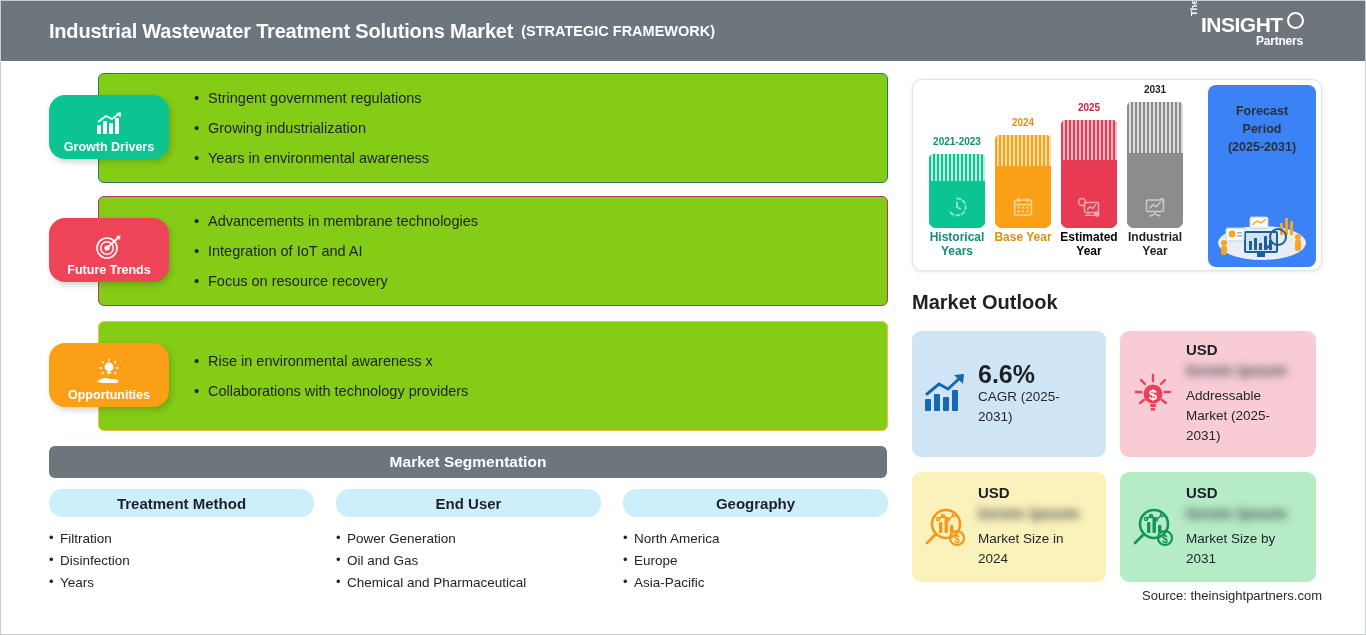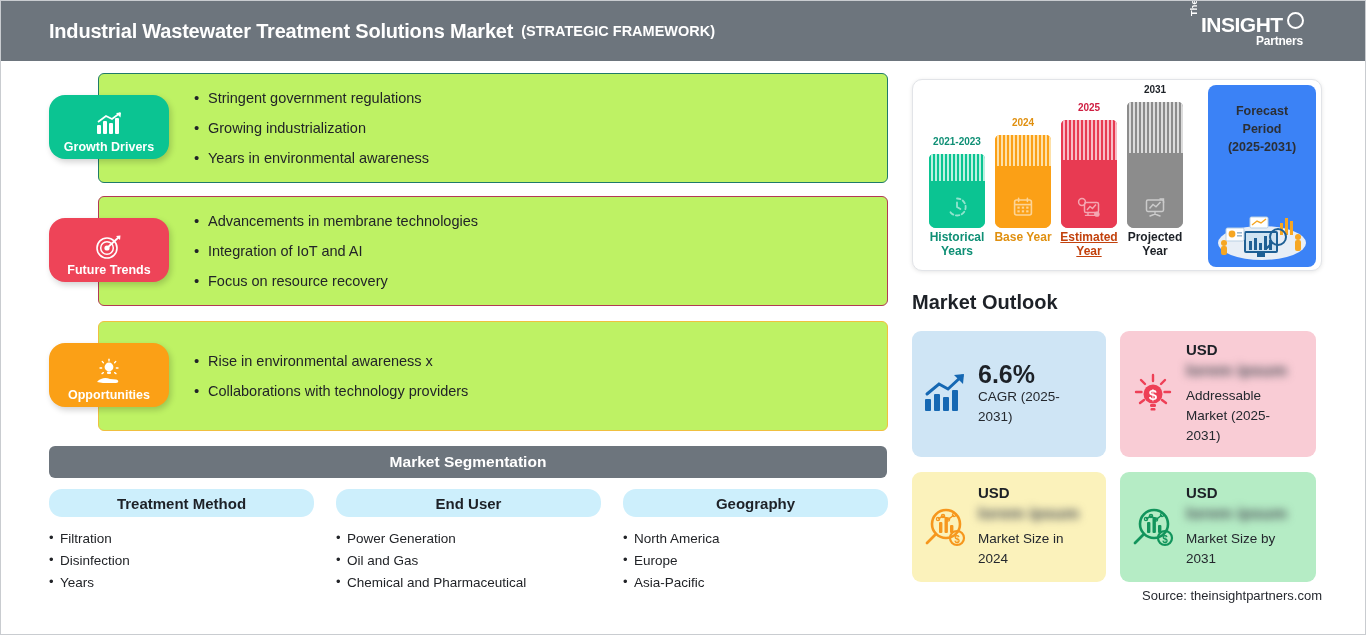"Stringent government regulations" .factor-box { background: #bef264 -> #84cc16 }
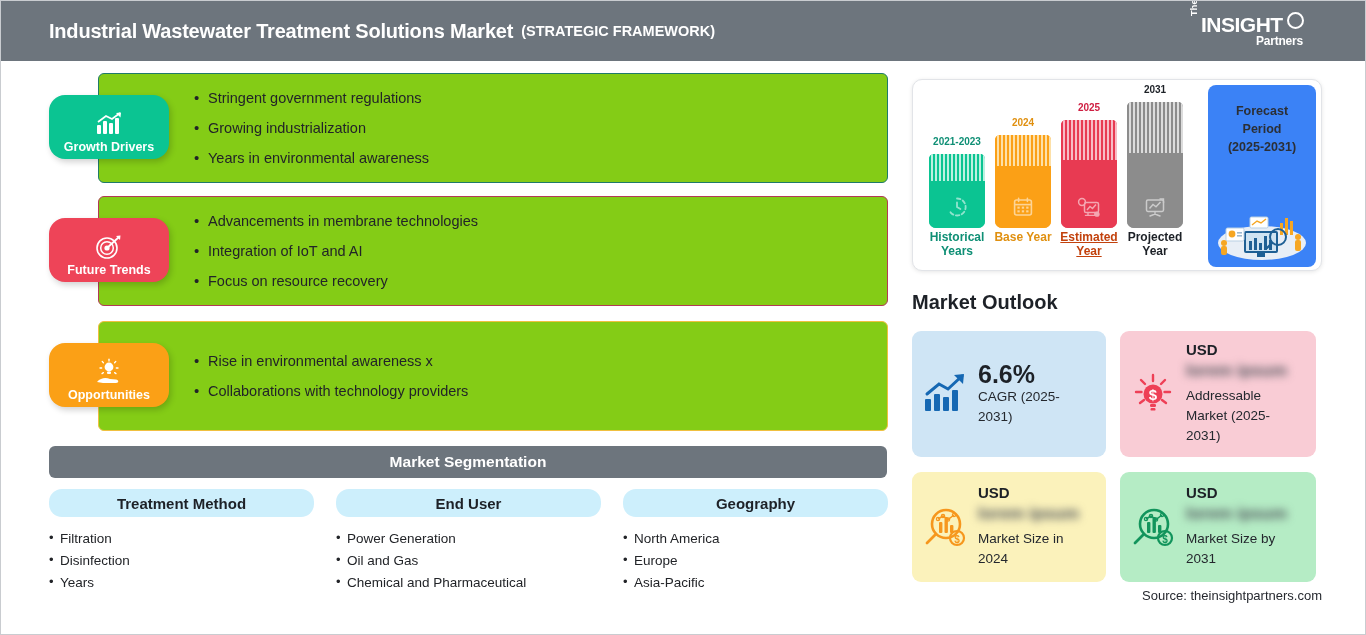"Estimated Year" div.bar-caption { color: #c2410c -> #000000; text-decoration: underline -> none }
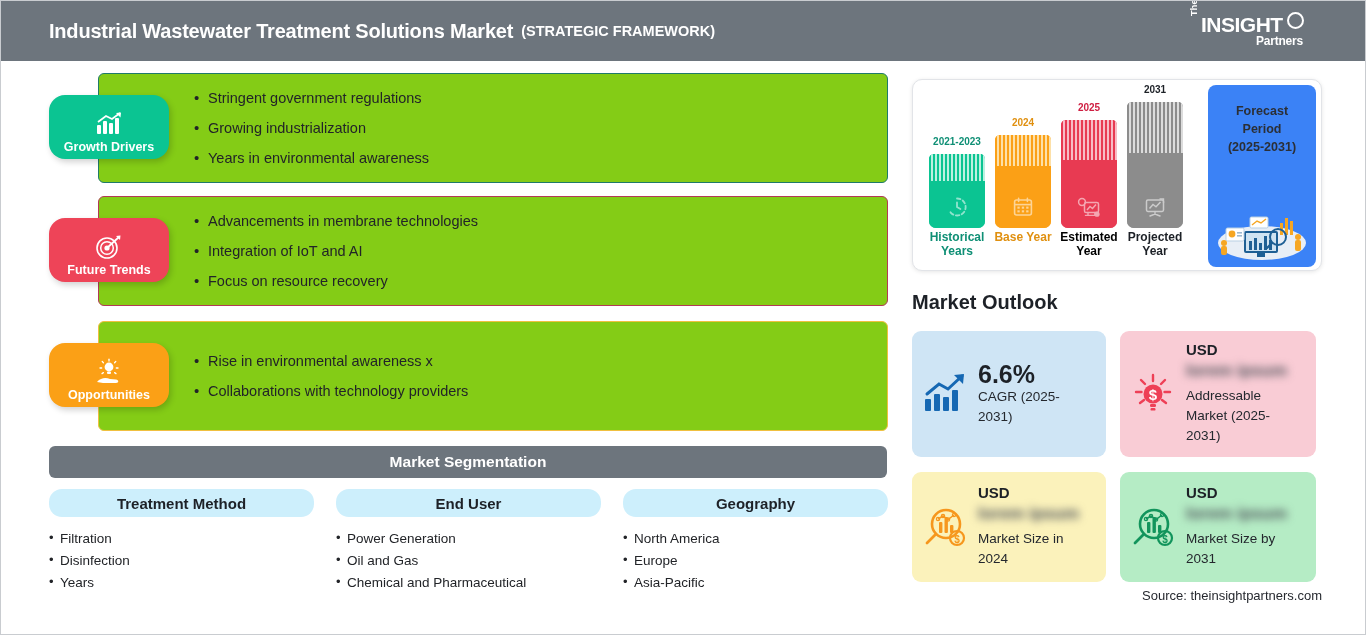"Projected Year" div.bar-caption { text: Projected -> Industrial }
